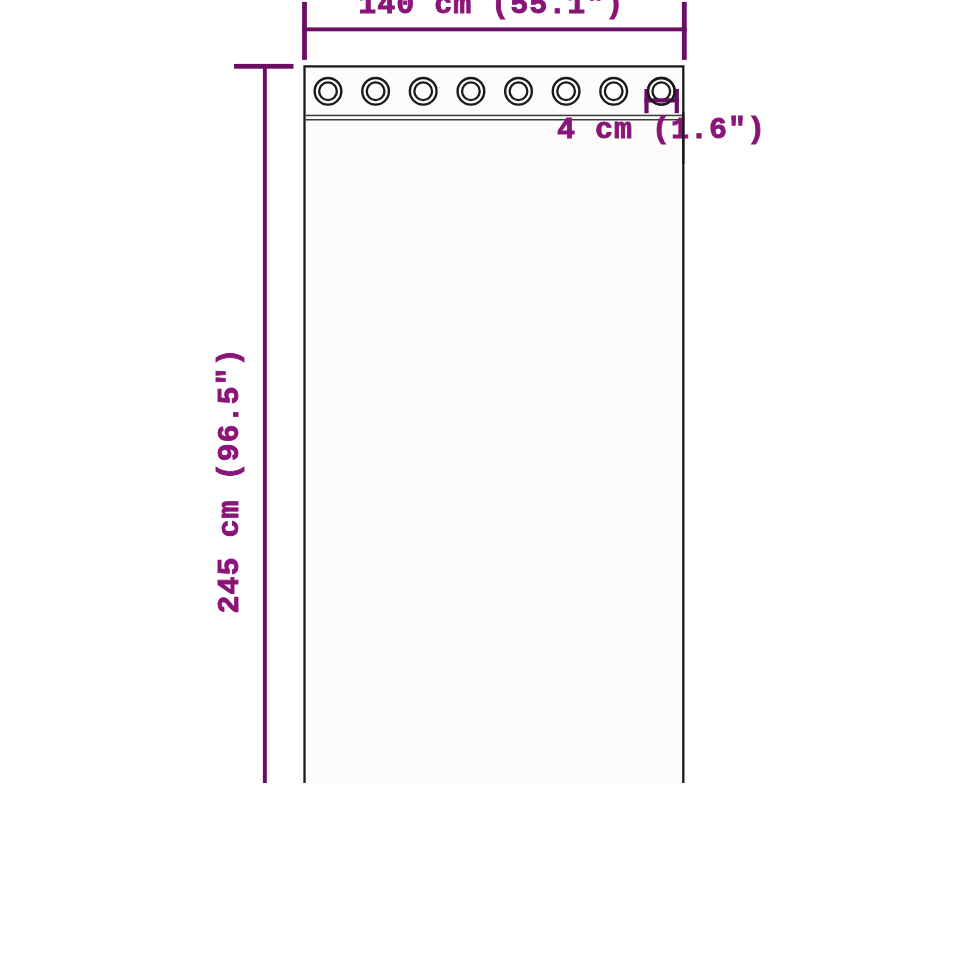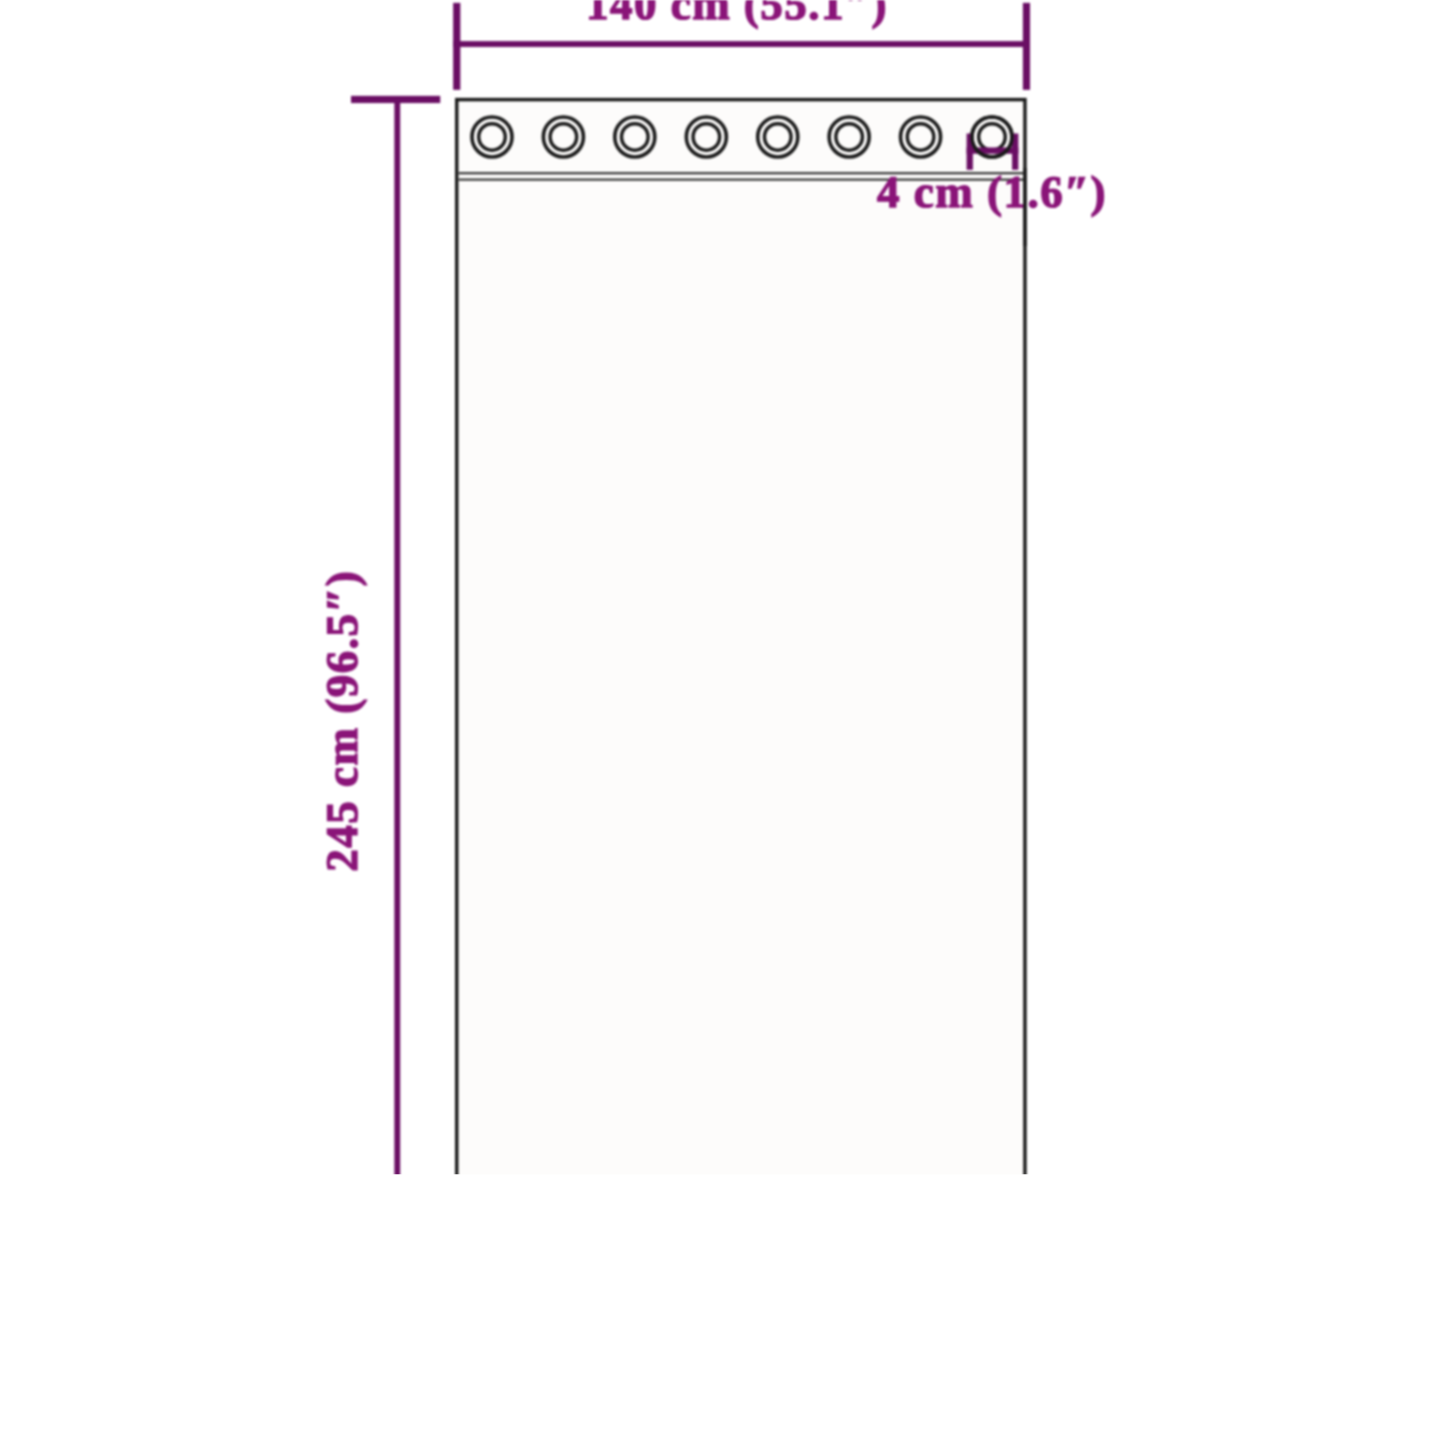"140 cm (55.1″)" .stage { font-family: Liberation Serif, serif -> Liberation Mono, monospace }
